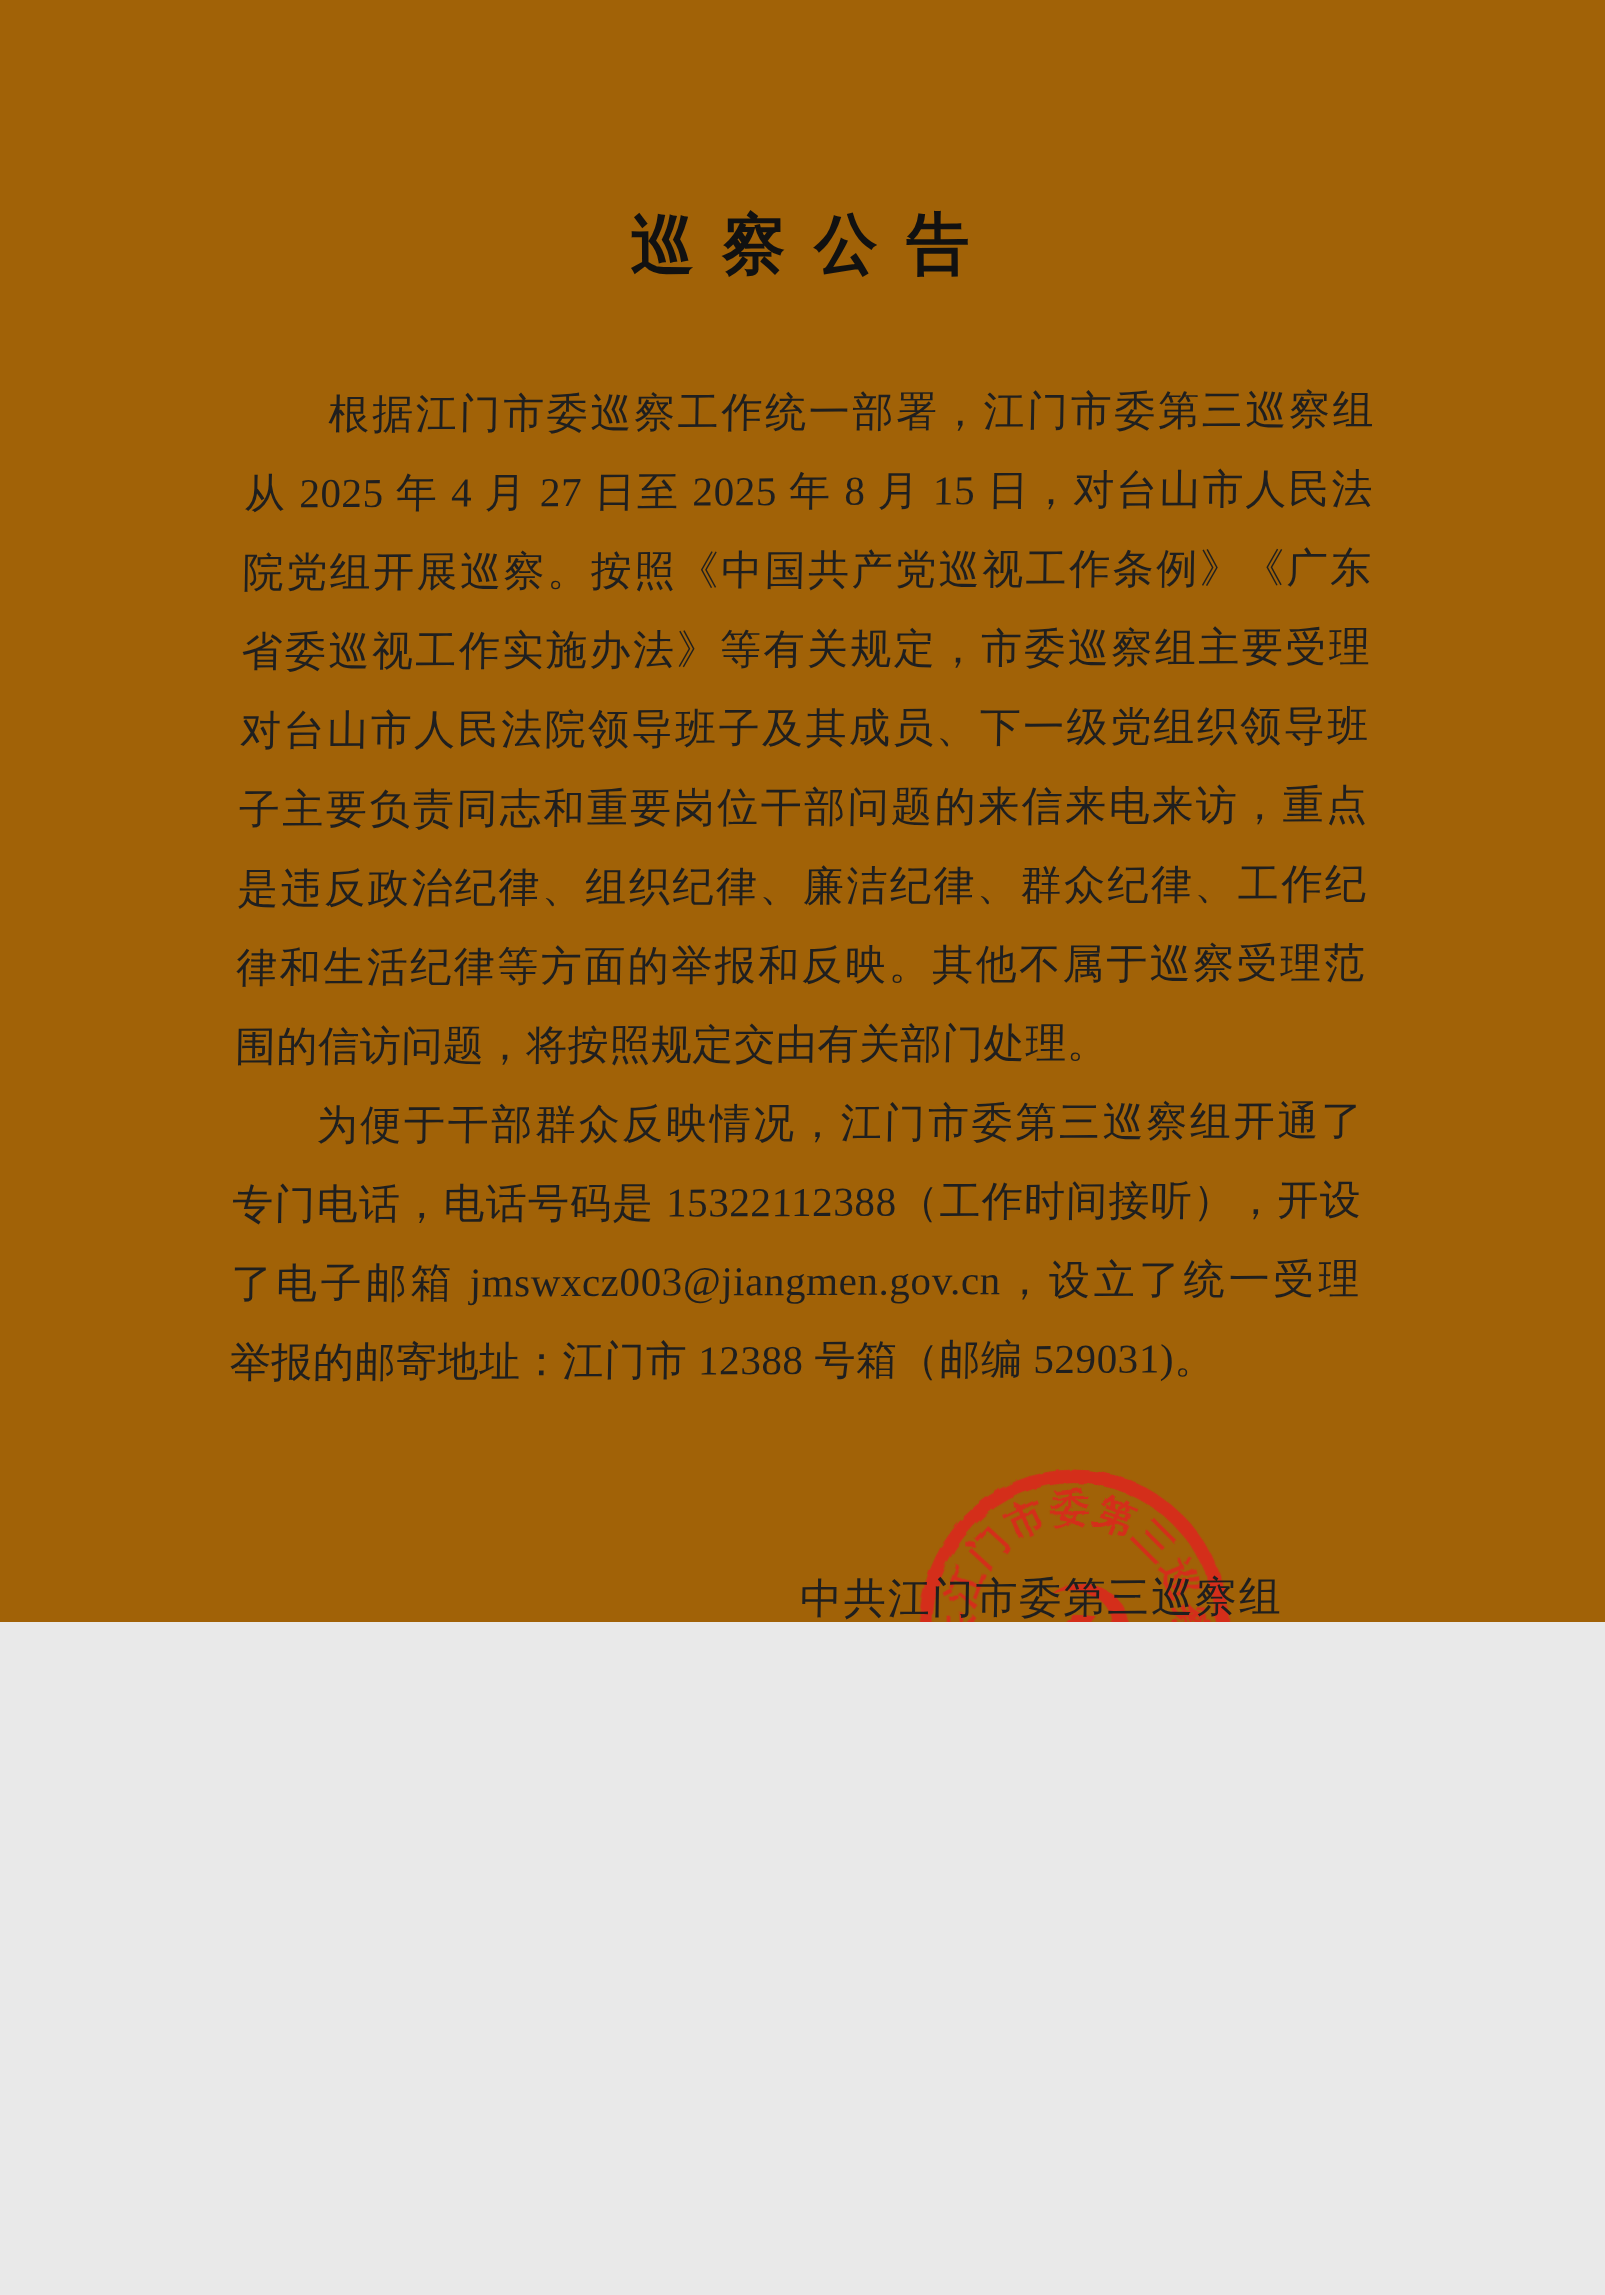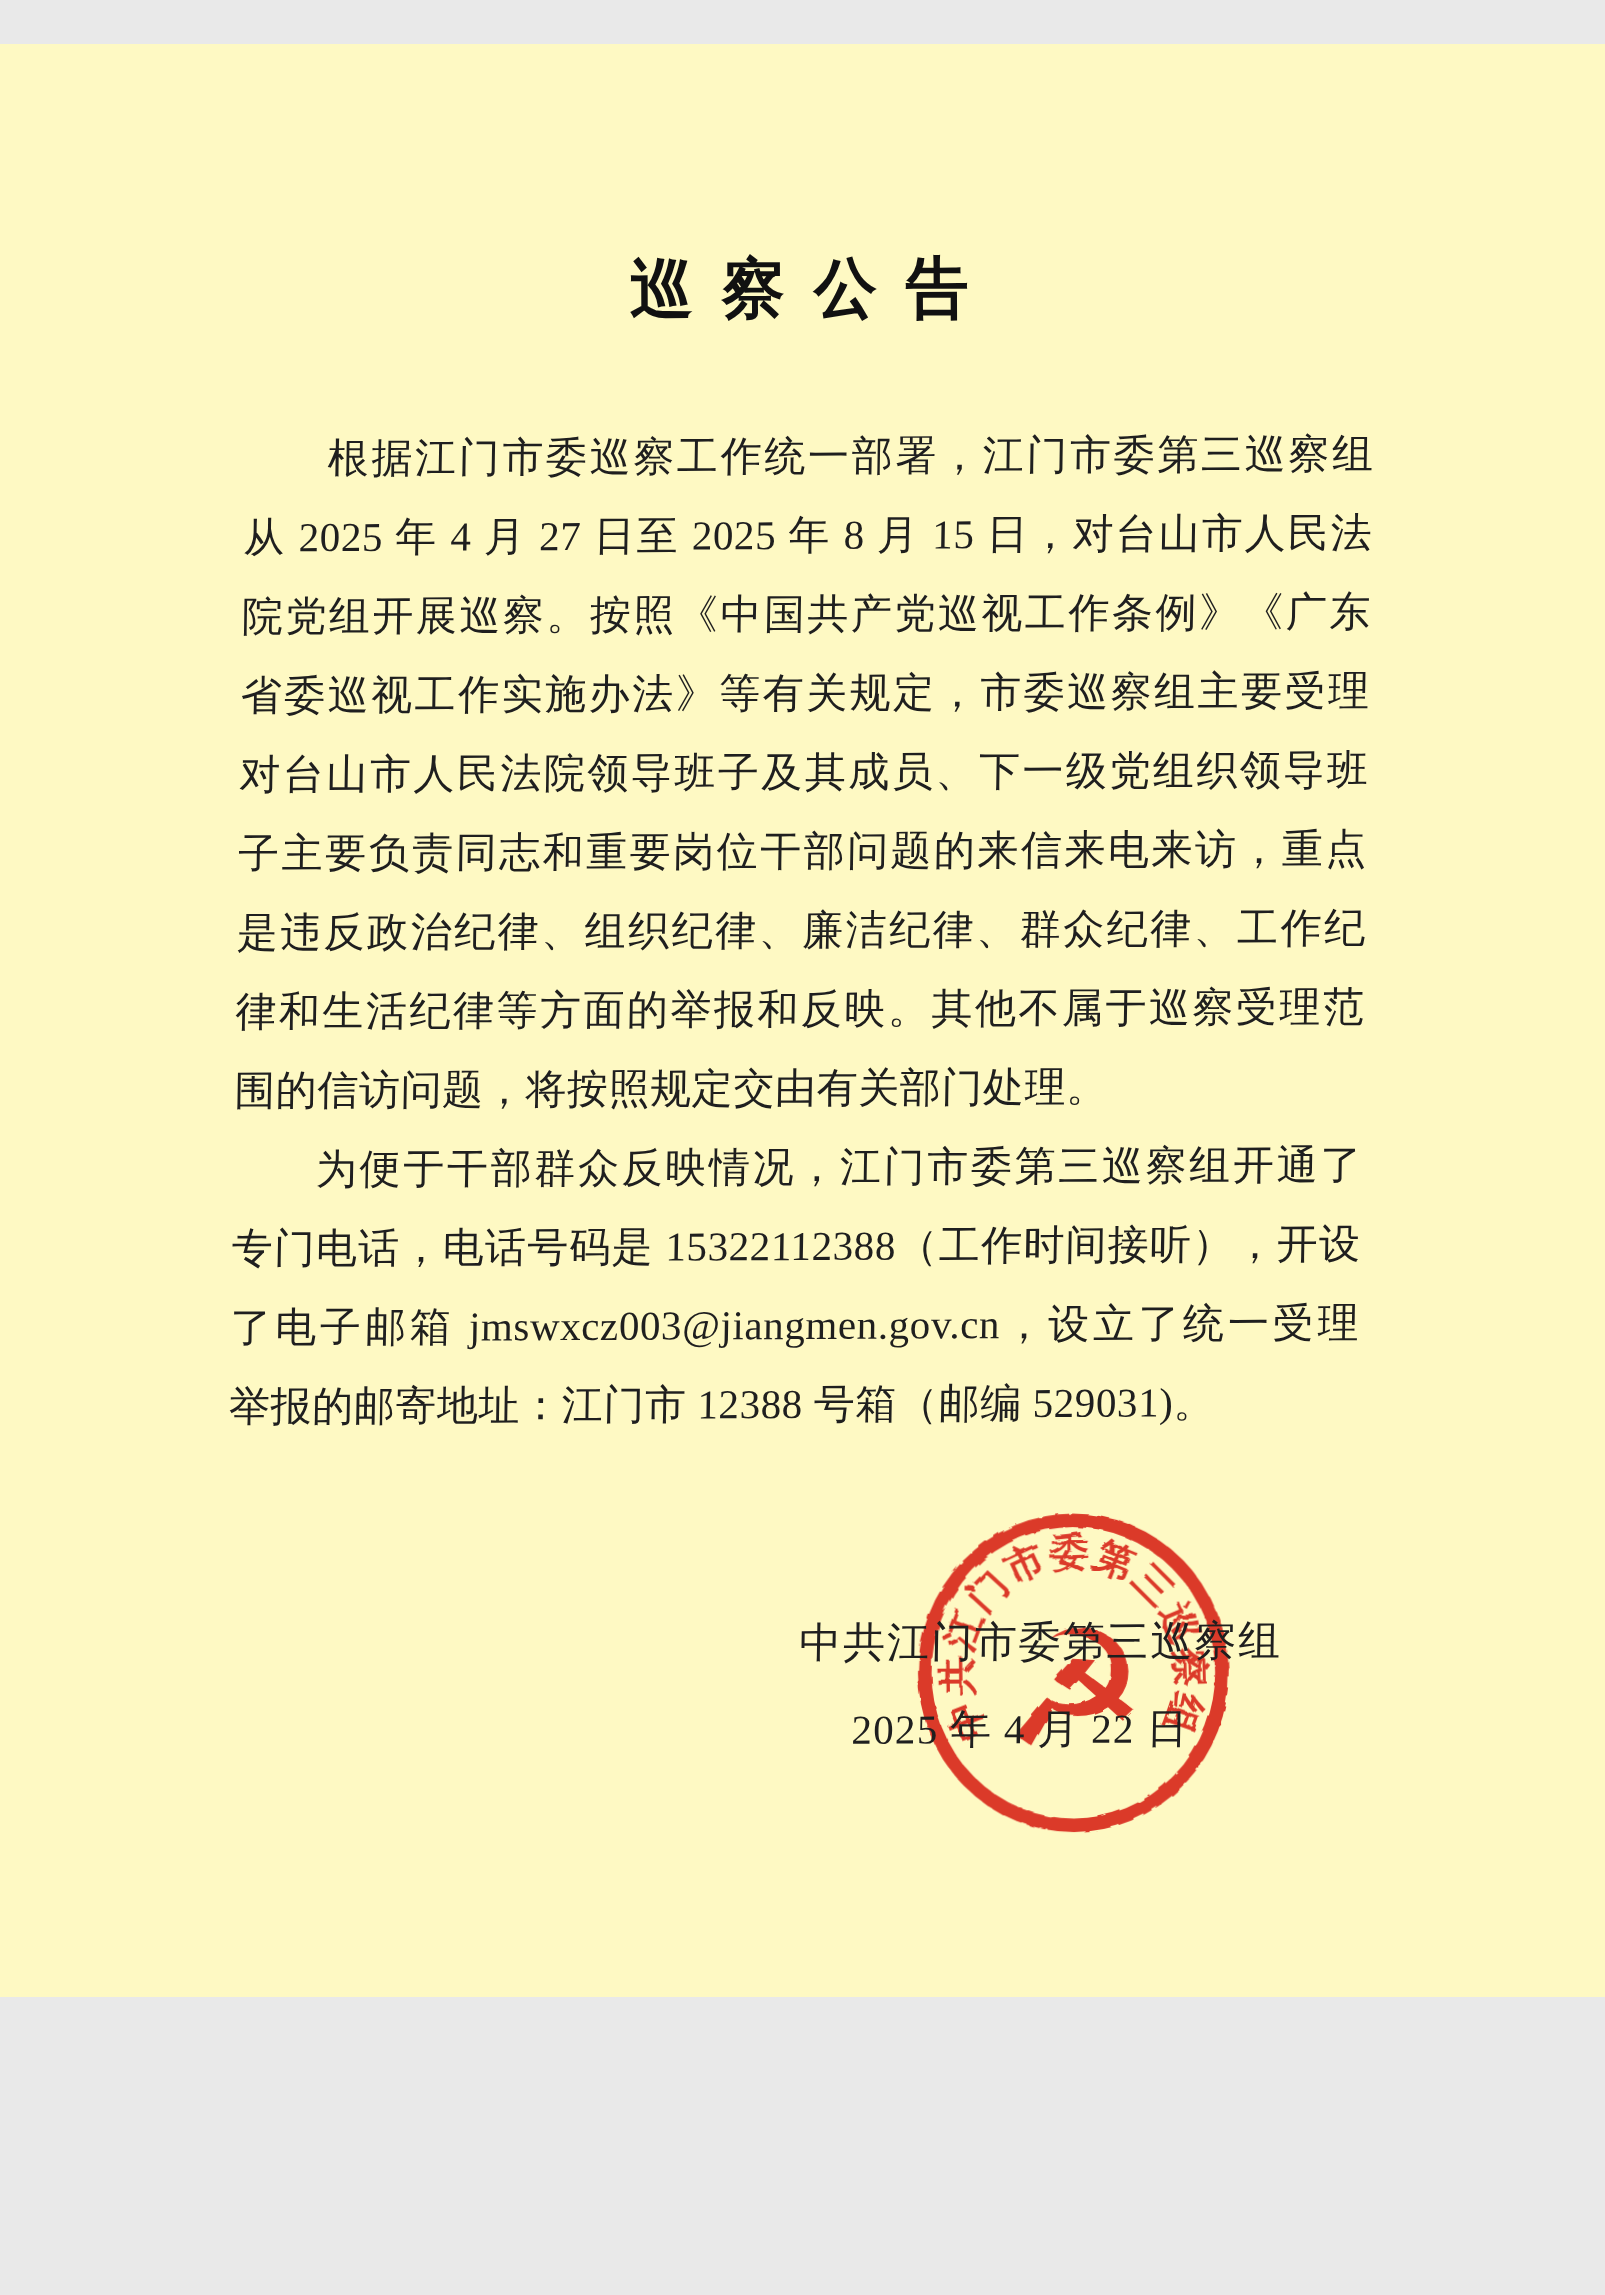"巡察公告" .page { background: #fef9c3 -> #a16207; height: 1953px -> 1622px; margin-top: 44px -> none }
